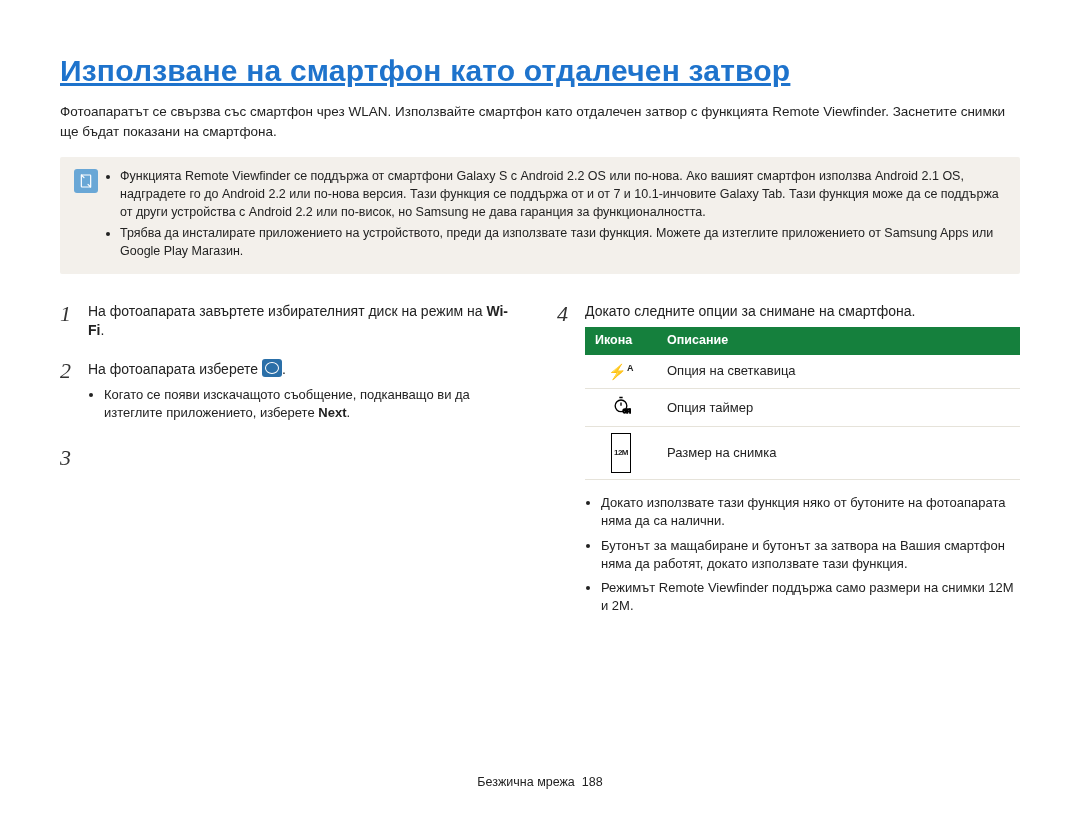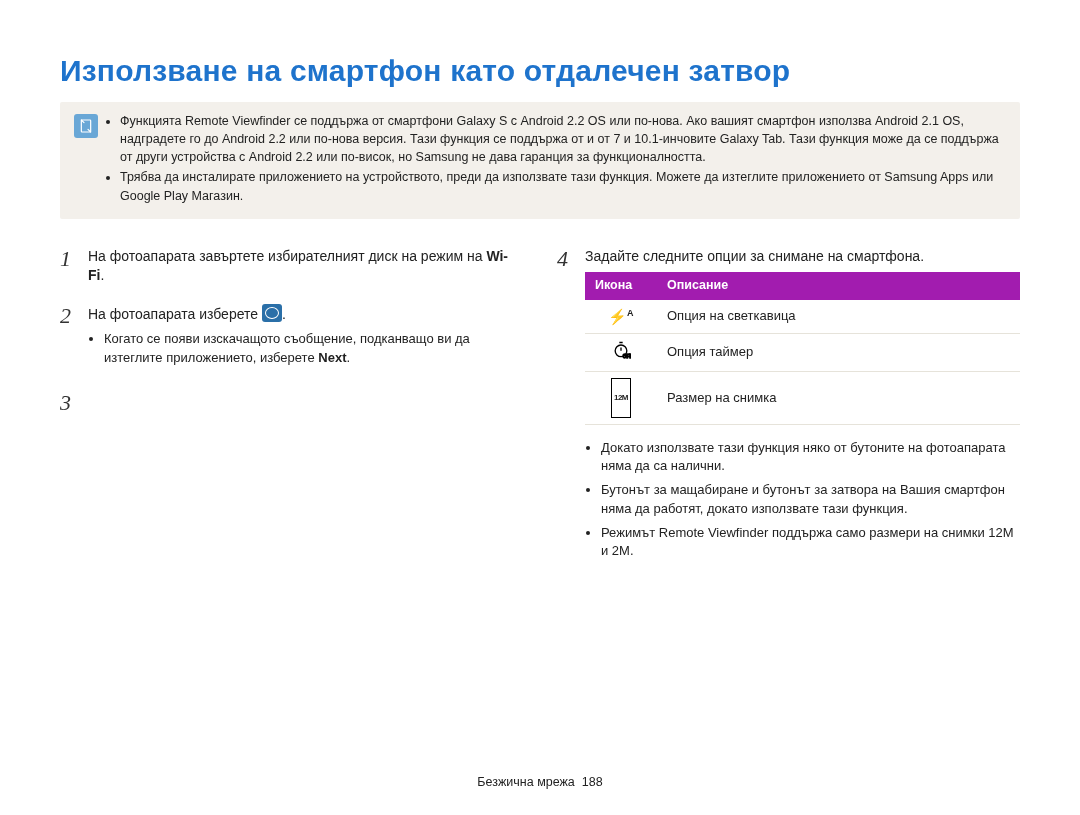"Използване на смартфон като отдалечен" h1 { text-decoration: none -> underline }
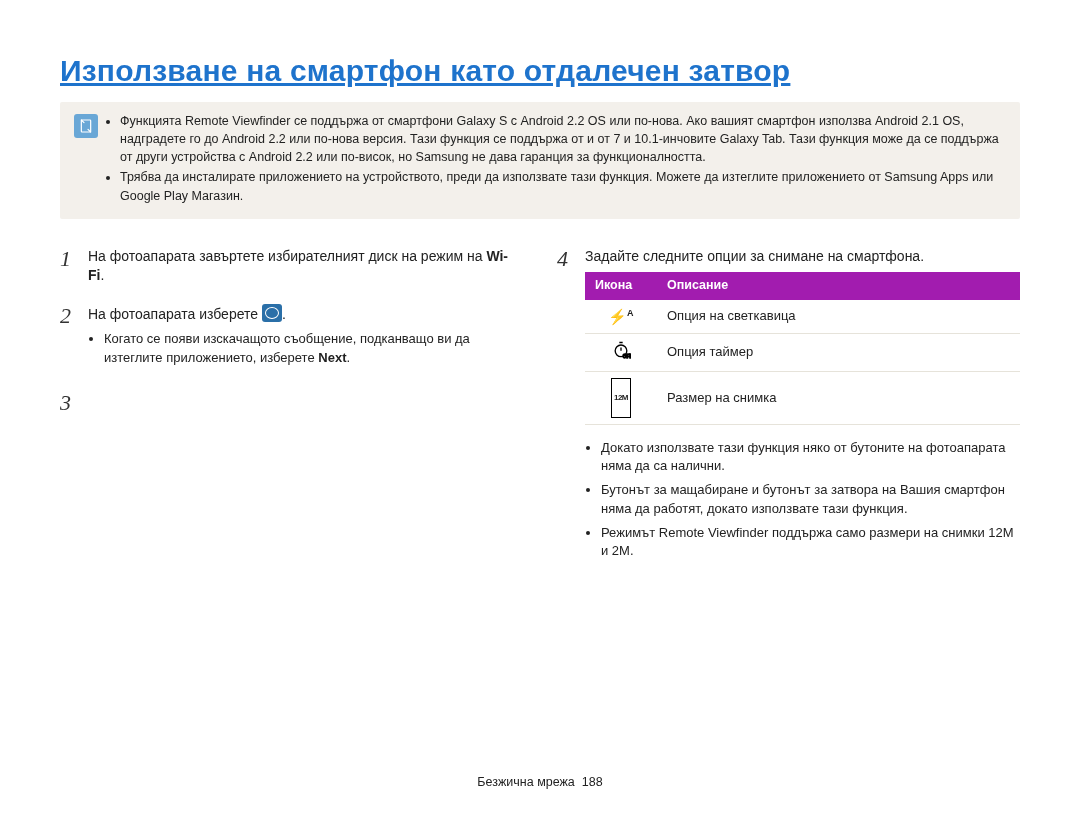"Фотоапаратът се свързва със смартфон" p.intro { html: none -> <p>Фотоапаратът се свързва със смартфон чрез WLAN. Използвайте смартфон като отдалечен затвор с функцията Remote Viewfinder. Заснетите снимки ще бъдат показани на смартфона.</p> }
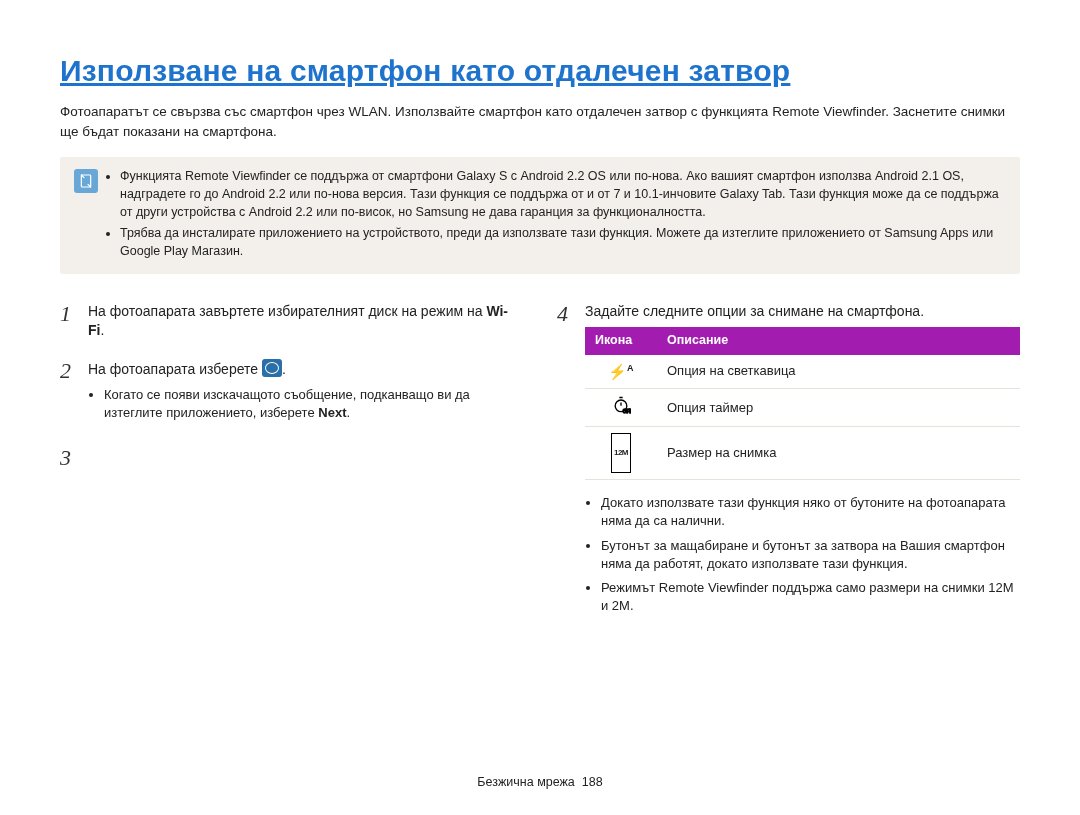"Задайте следните опции за снимане" span { text: Задайте -> Докато }
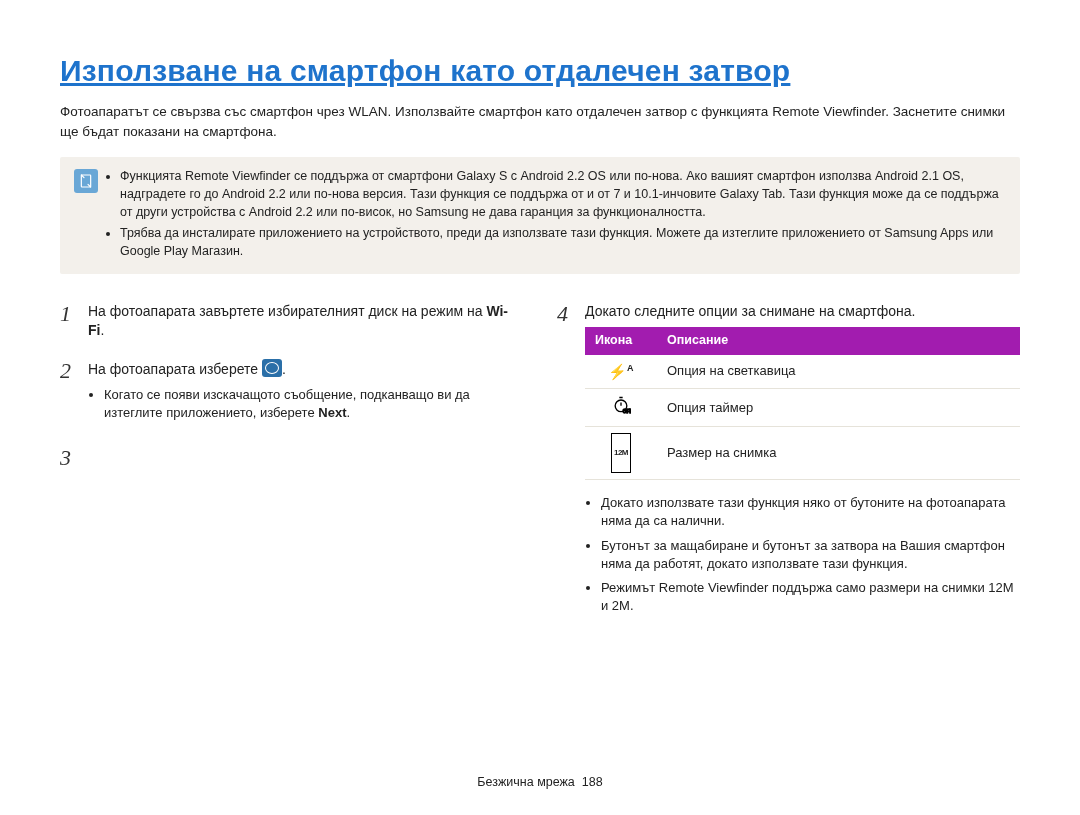"Икона" .tbl thead th { background: #a21caf -> #15803d }
